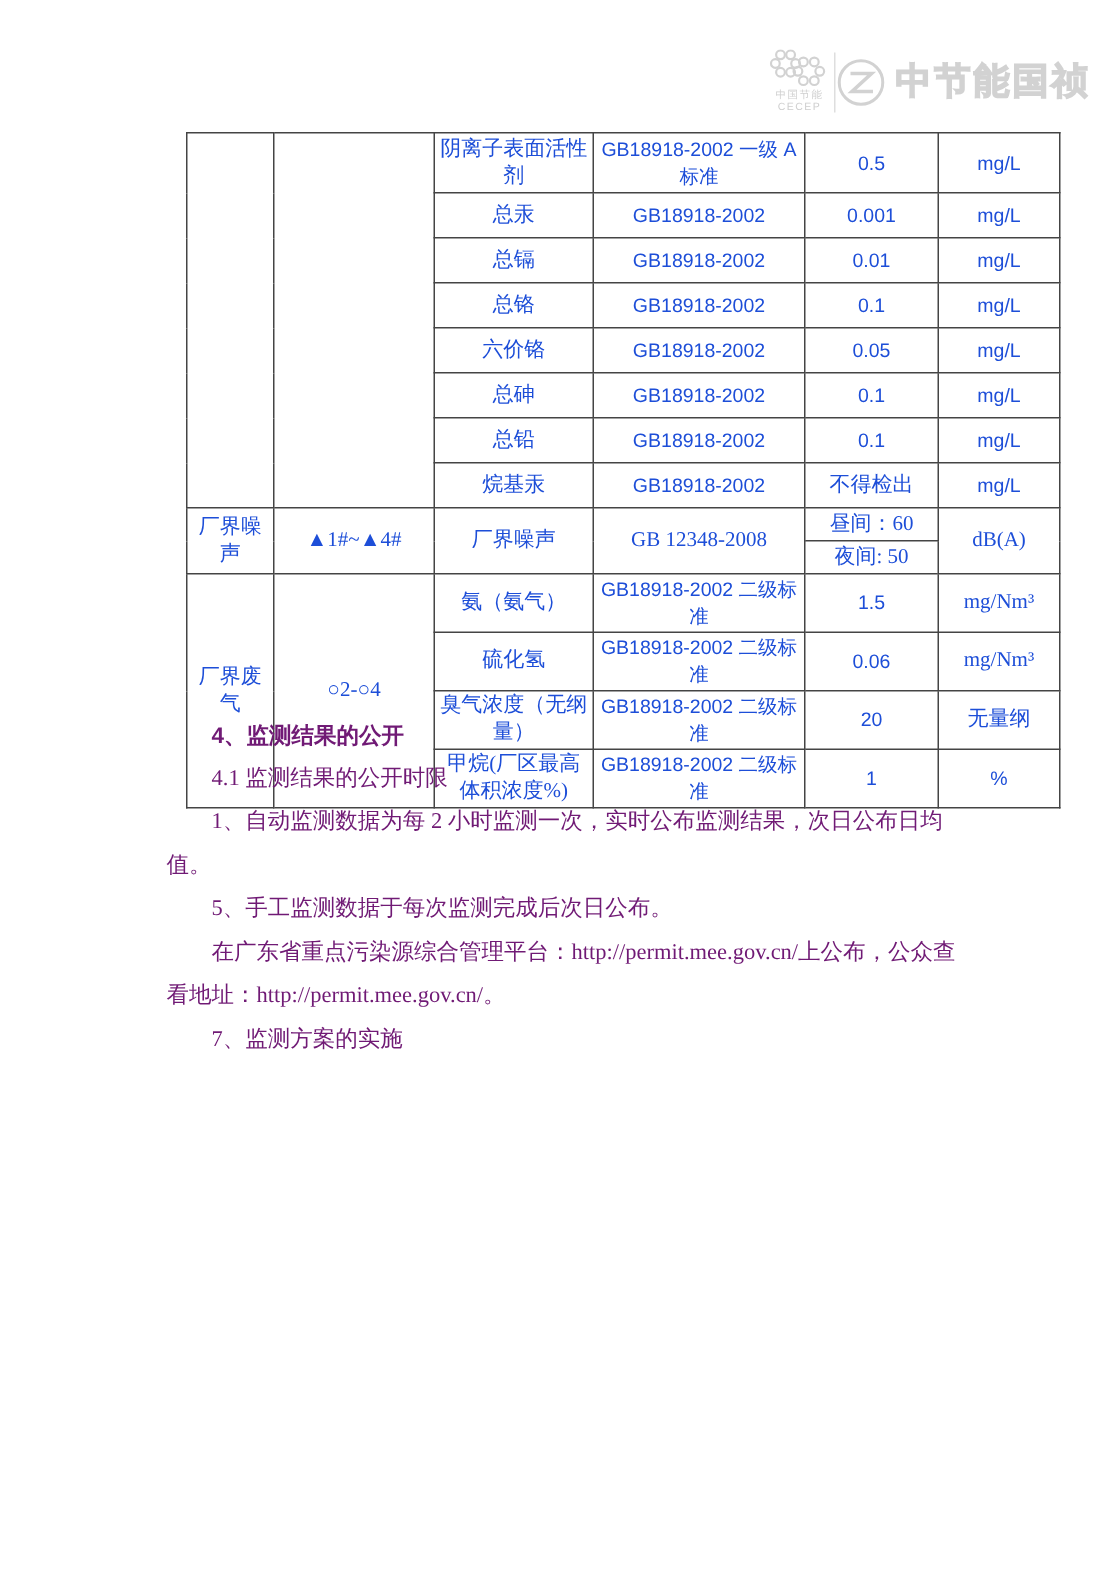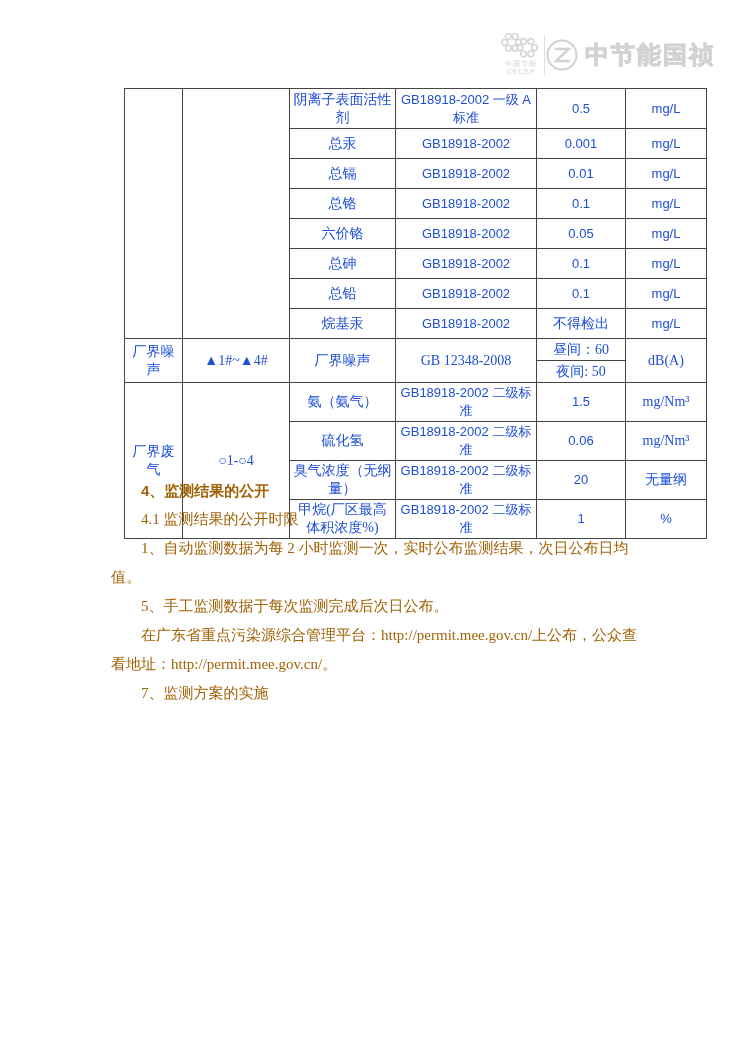"中节能国祯" .logos { right: 28px -> 16px }
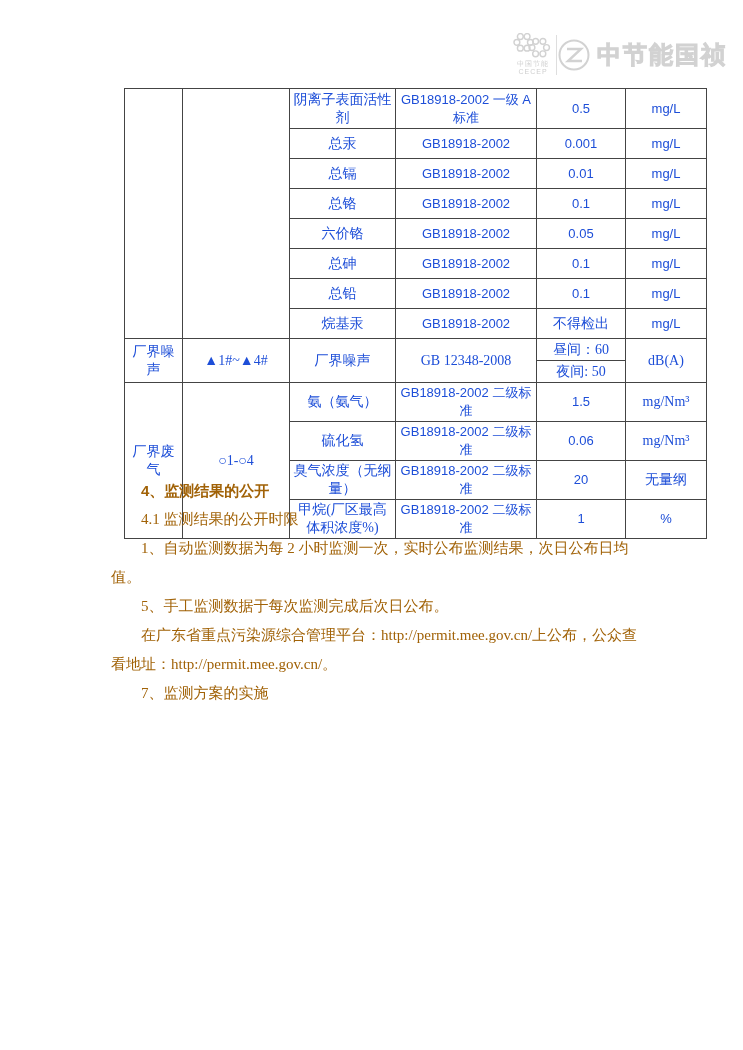"○1-○4" td { text: 1- -> 2- }
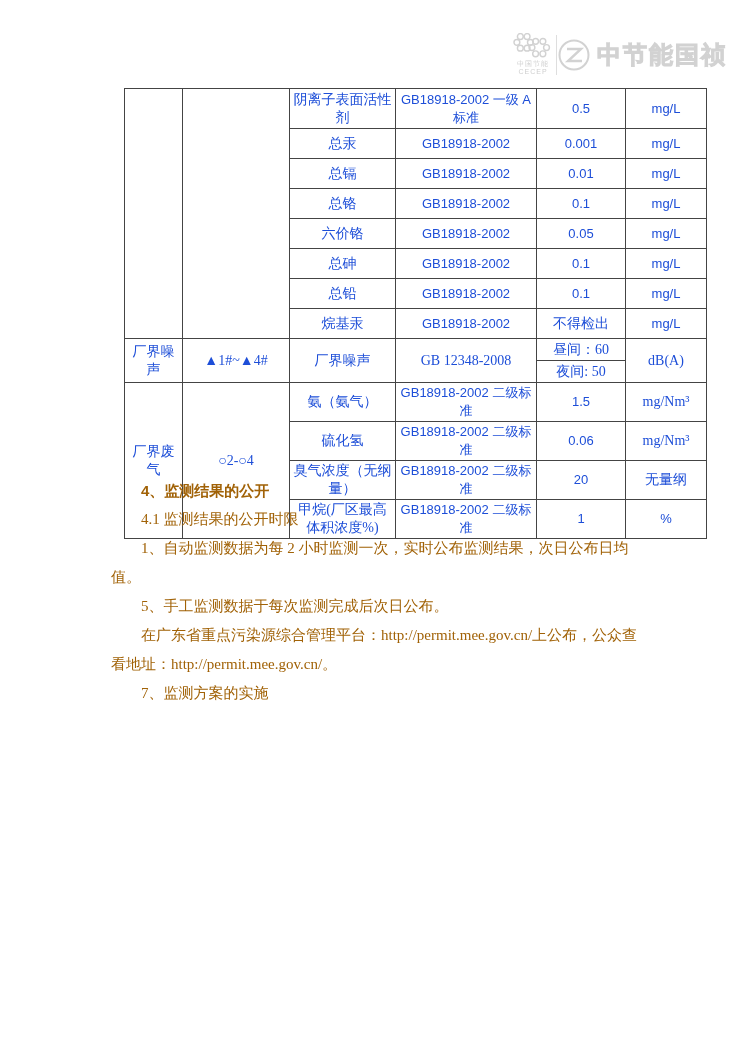"4、监测结果的公开" .doc-text { color: #a16207 -> #701a75 }
